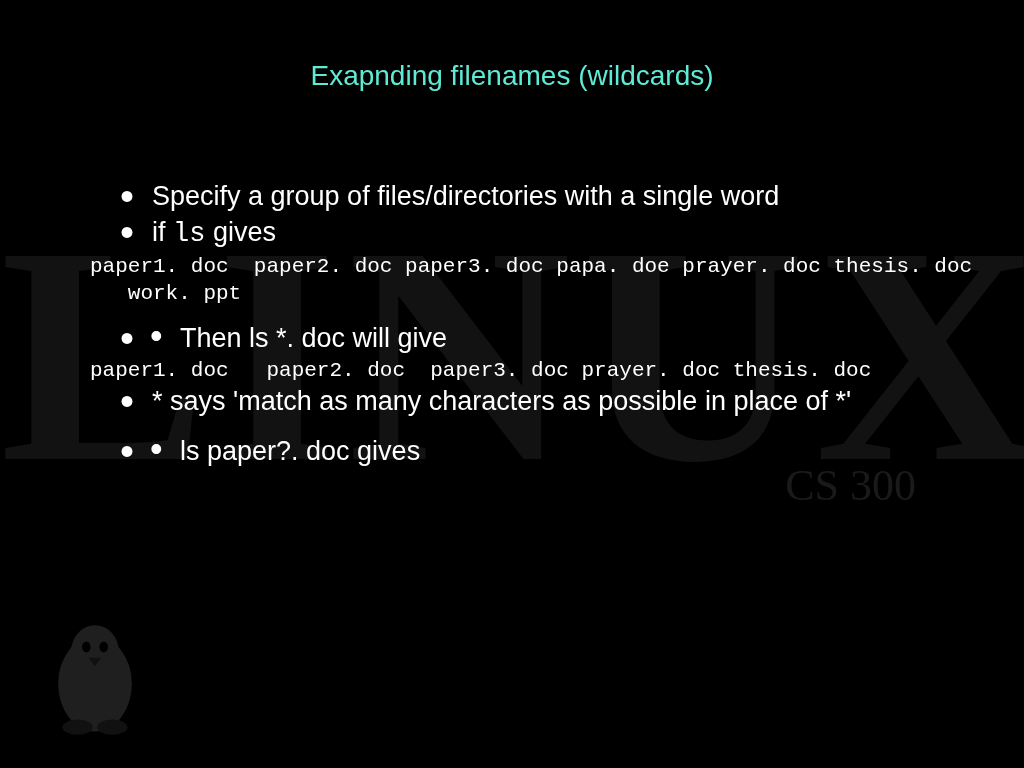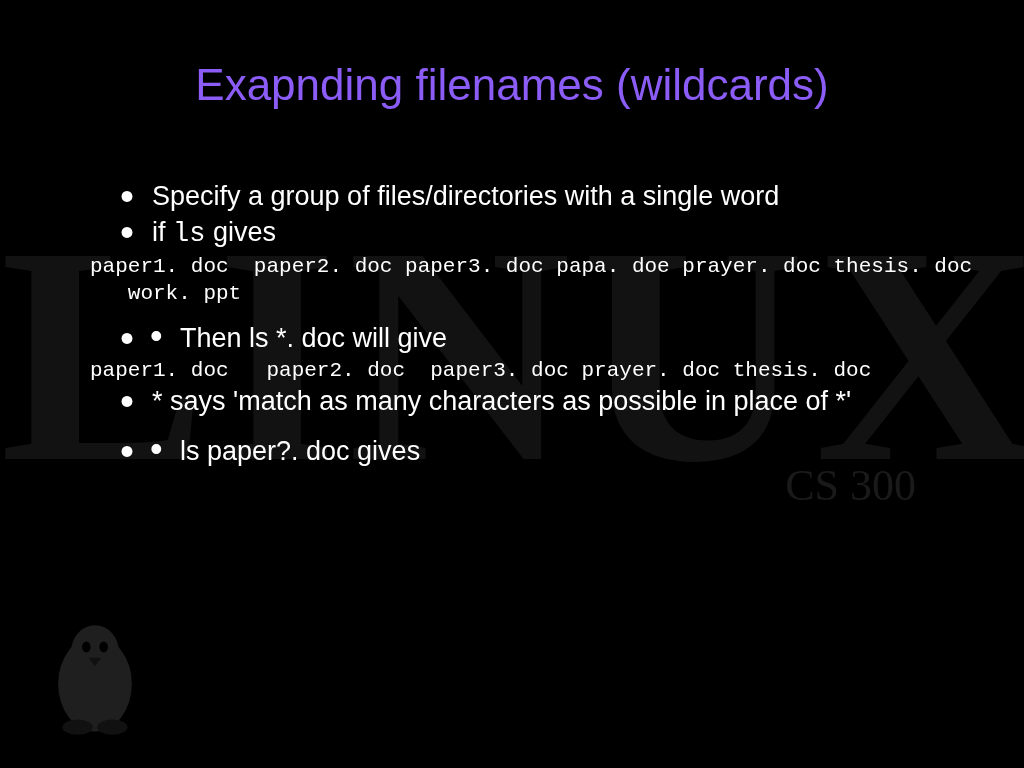"Exapnding filenames (wildcards)" .title { color: #8b5cf6 -> #5eead4; font-size: 44px -> 28px }
